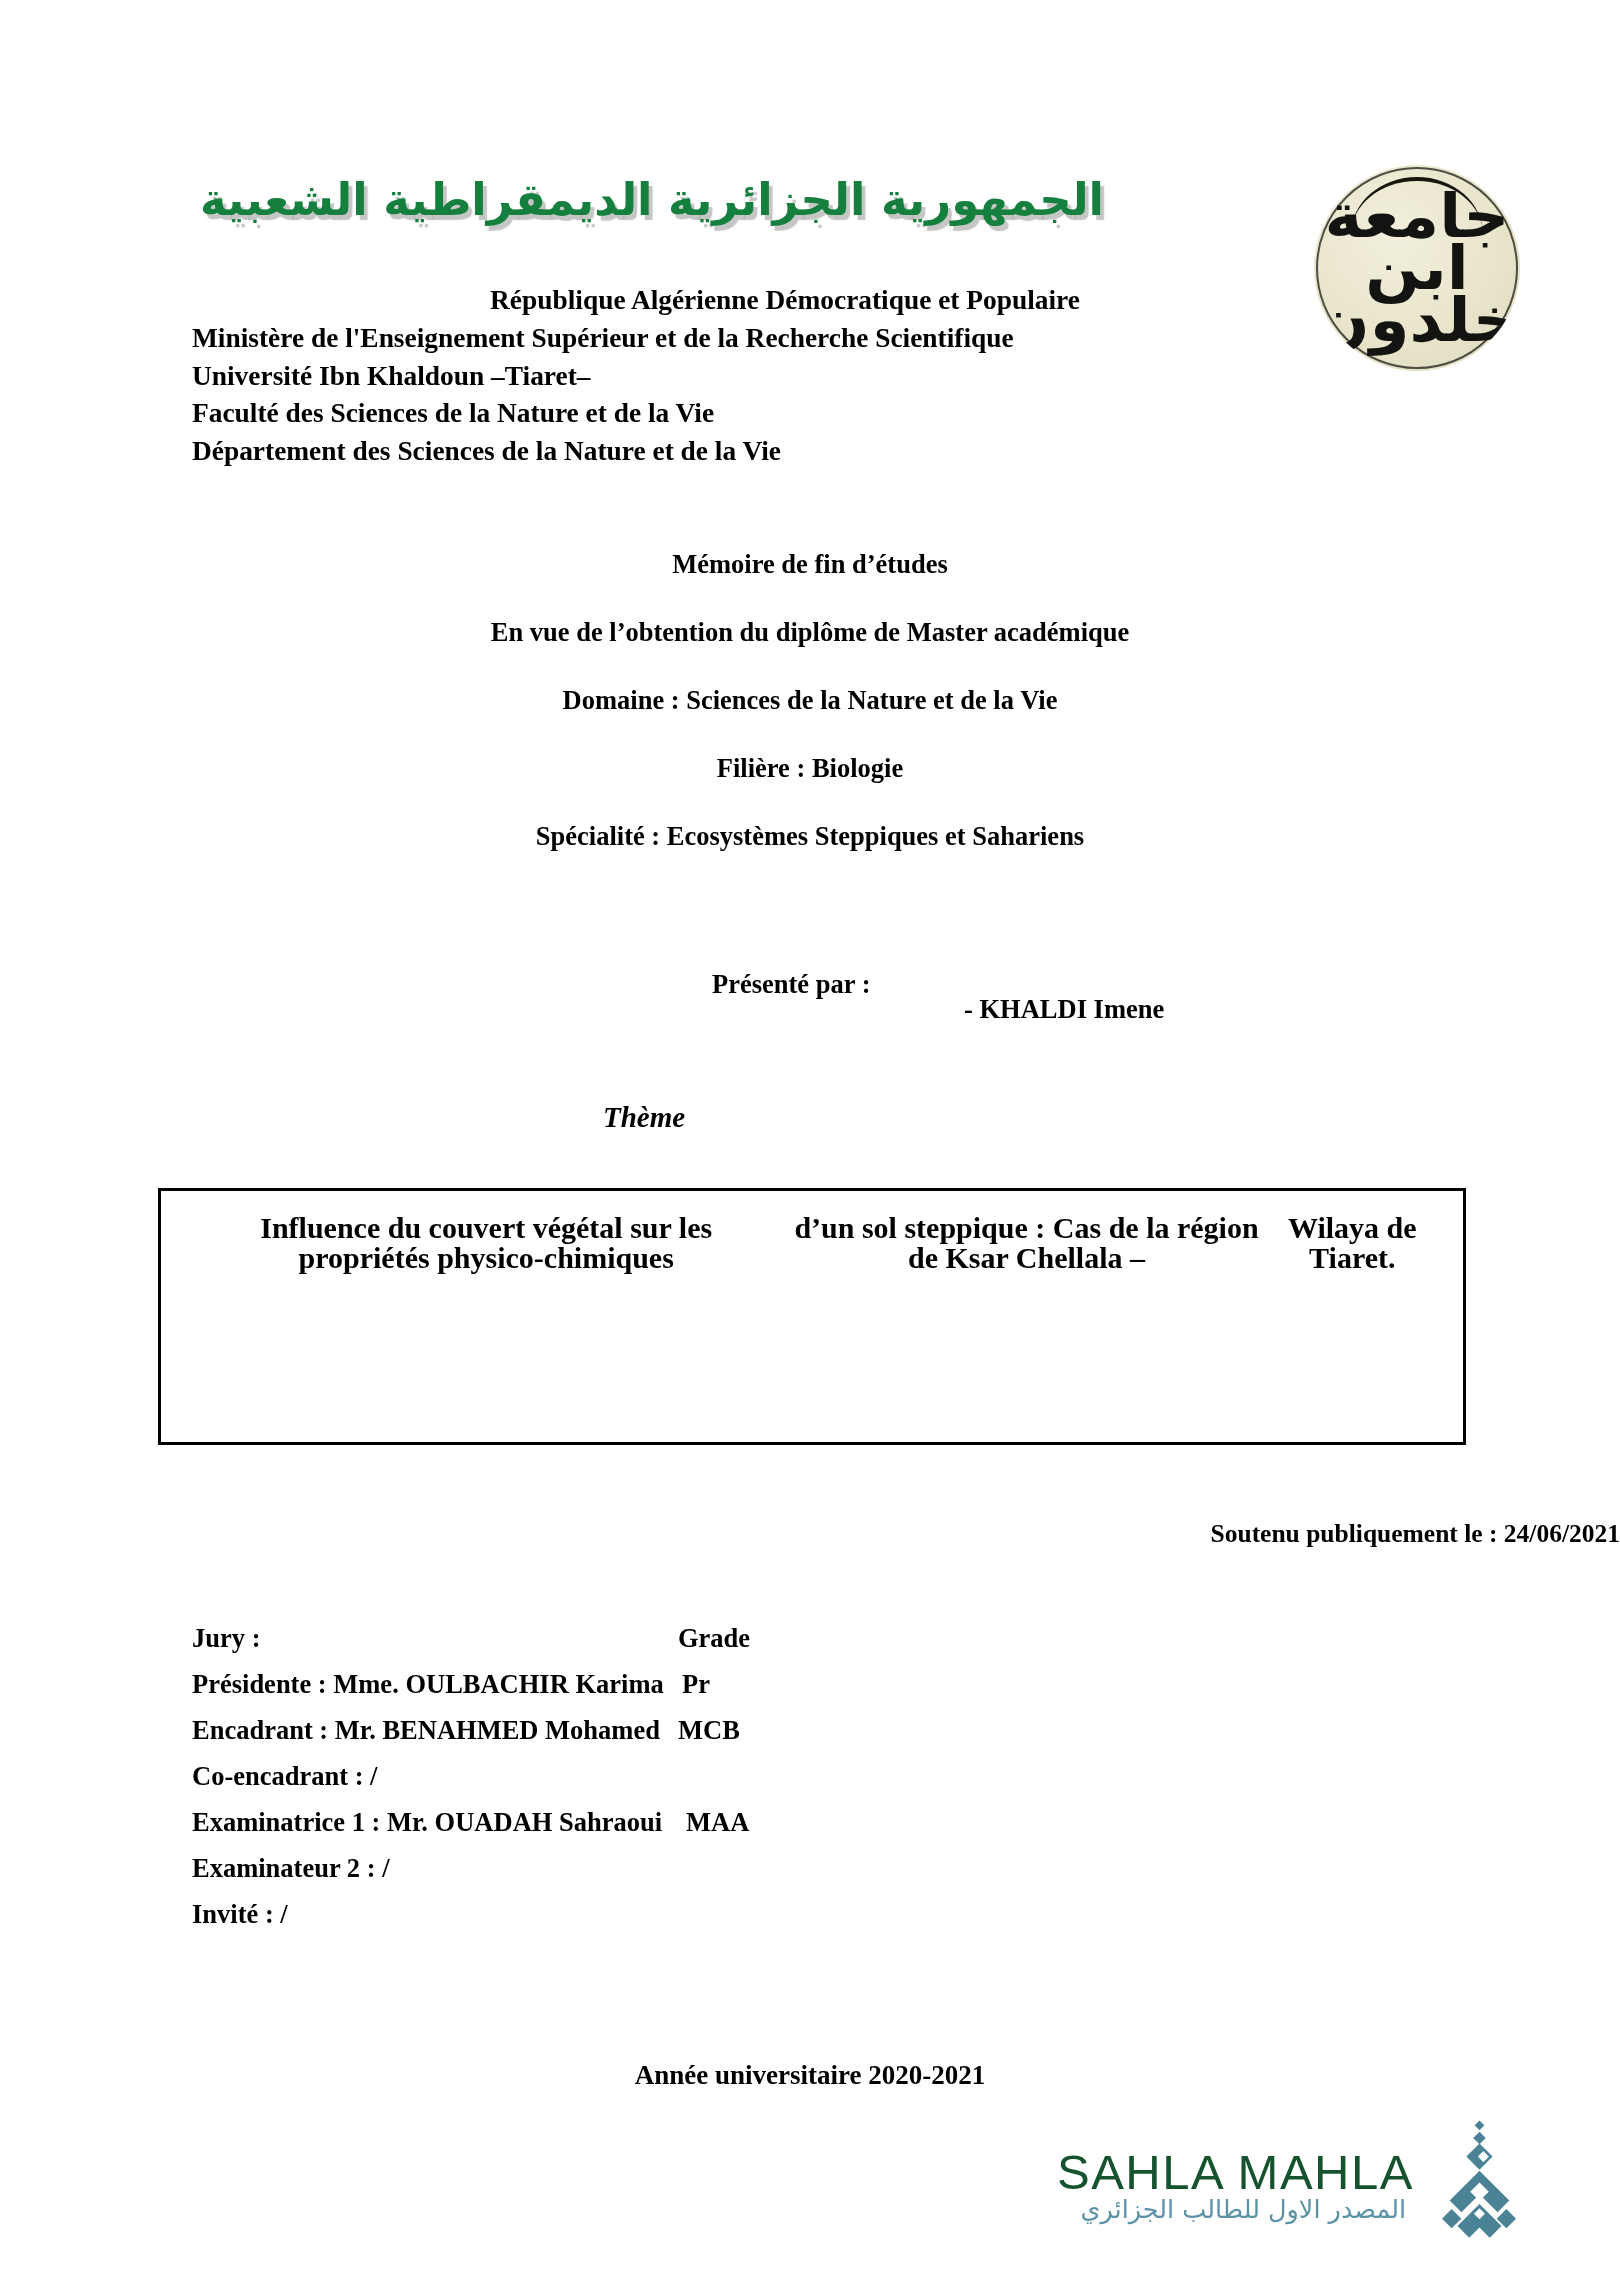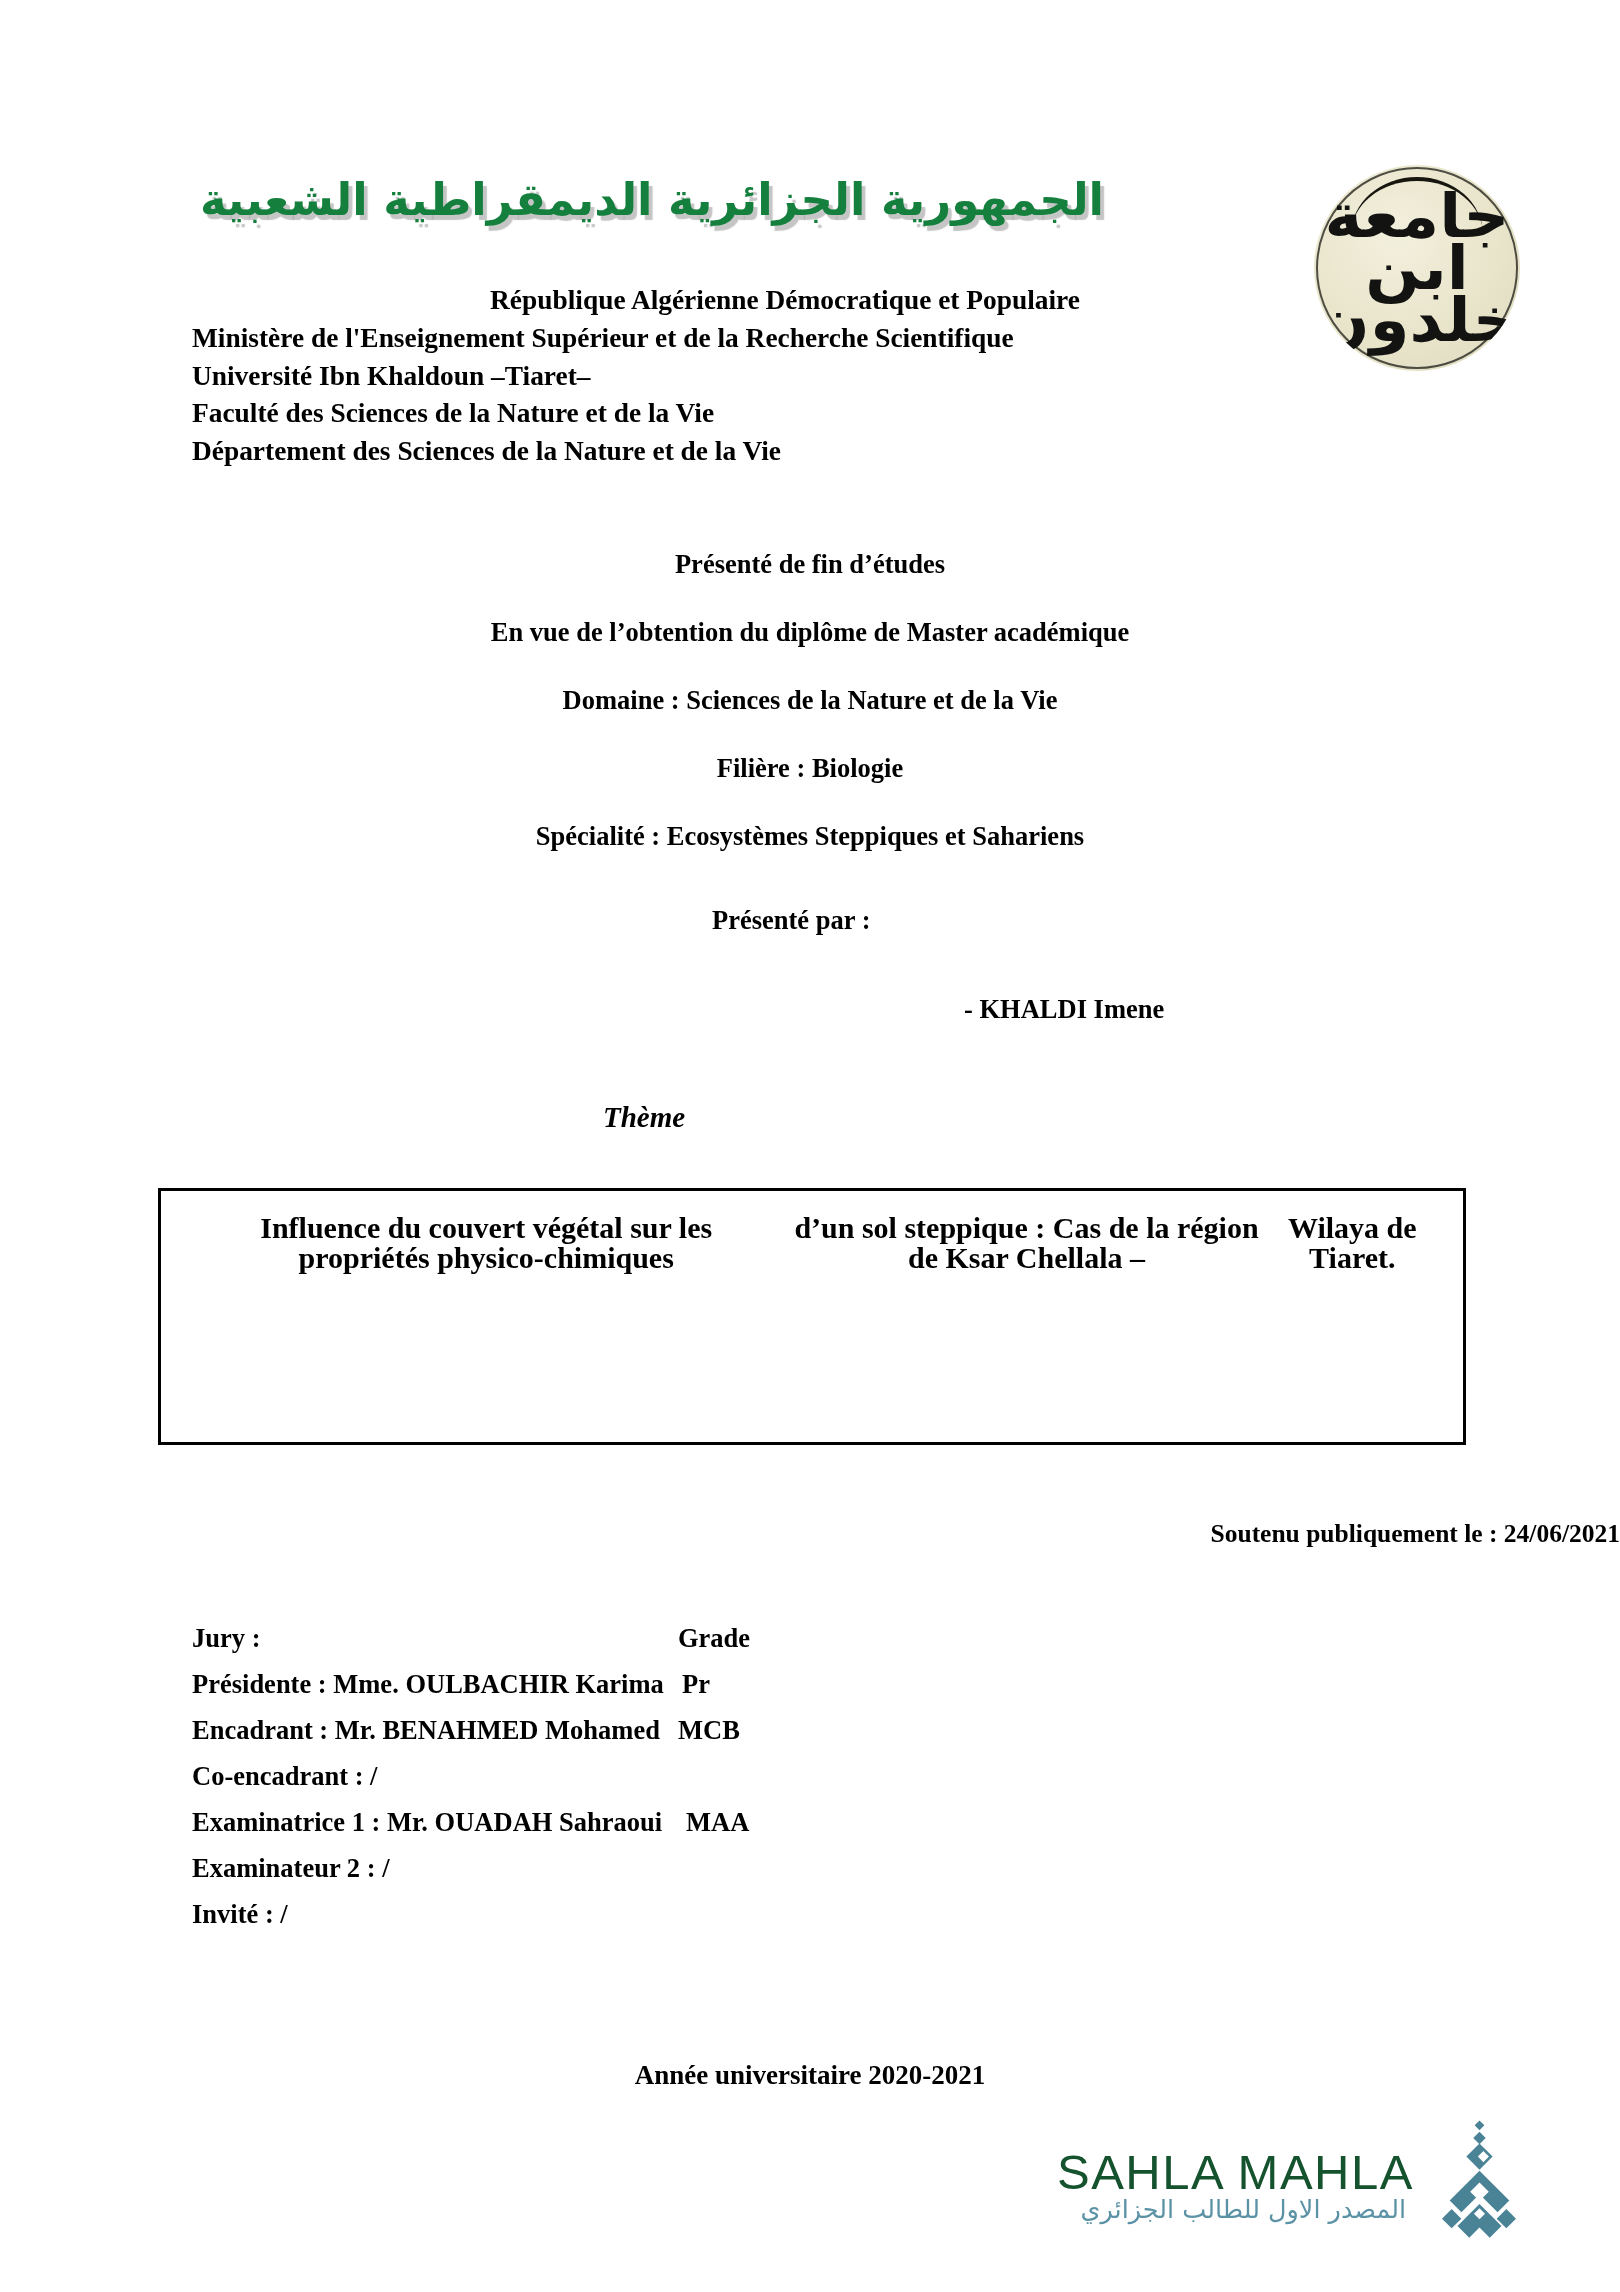"Présenté de fin d’études" div.deg-line { text: Présenté -> Mémoire }
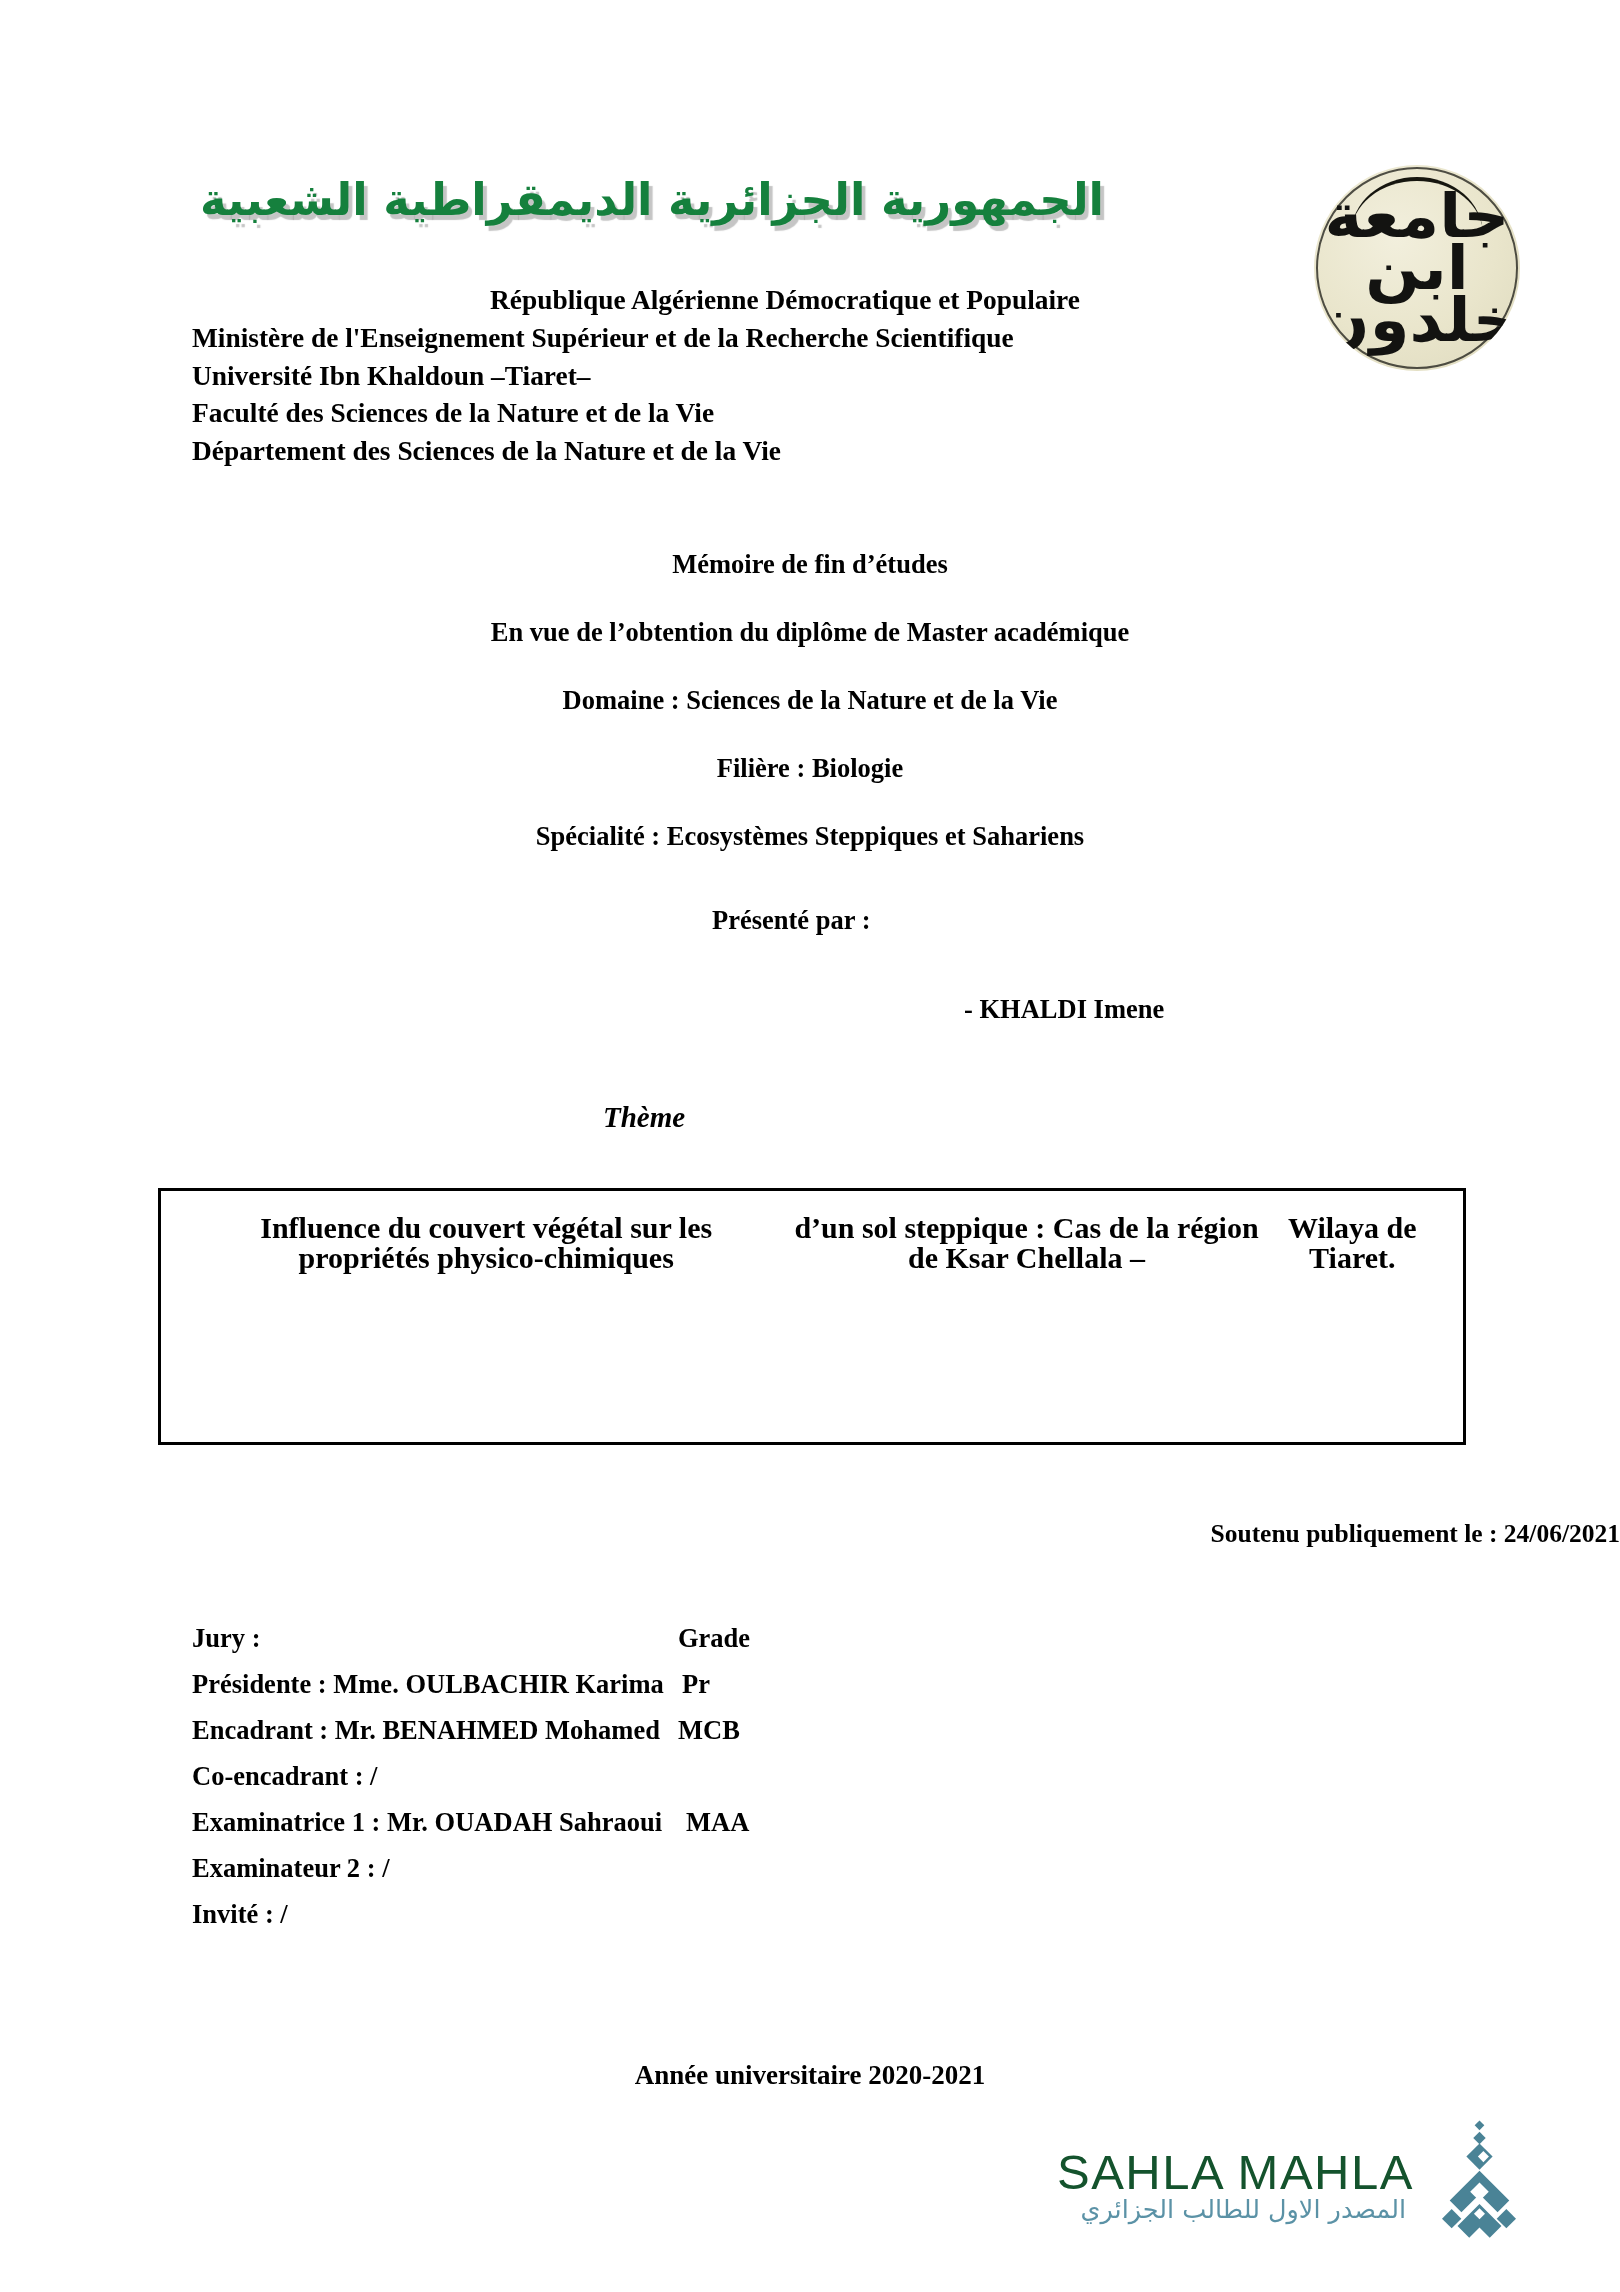"Présenté par :" .presented-label { top: 905px -> 969px }
